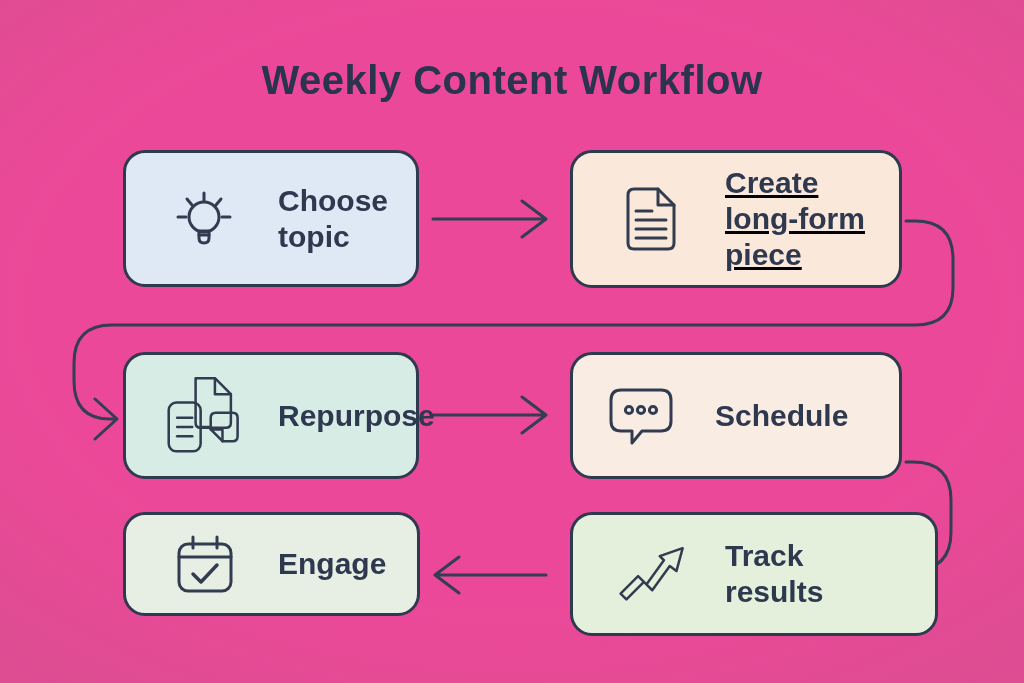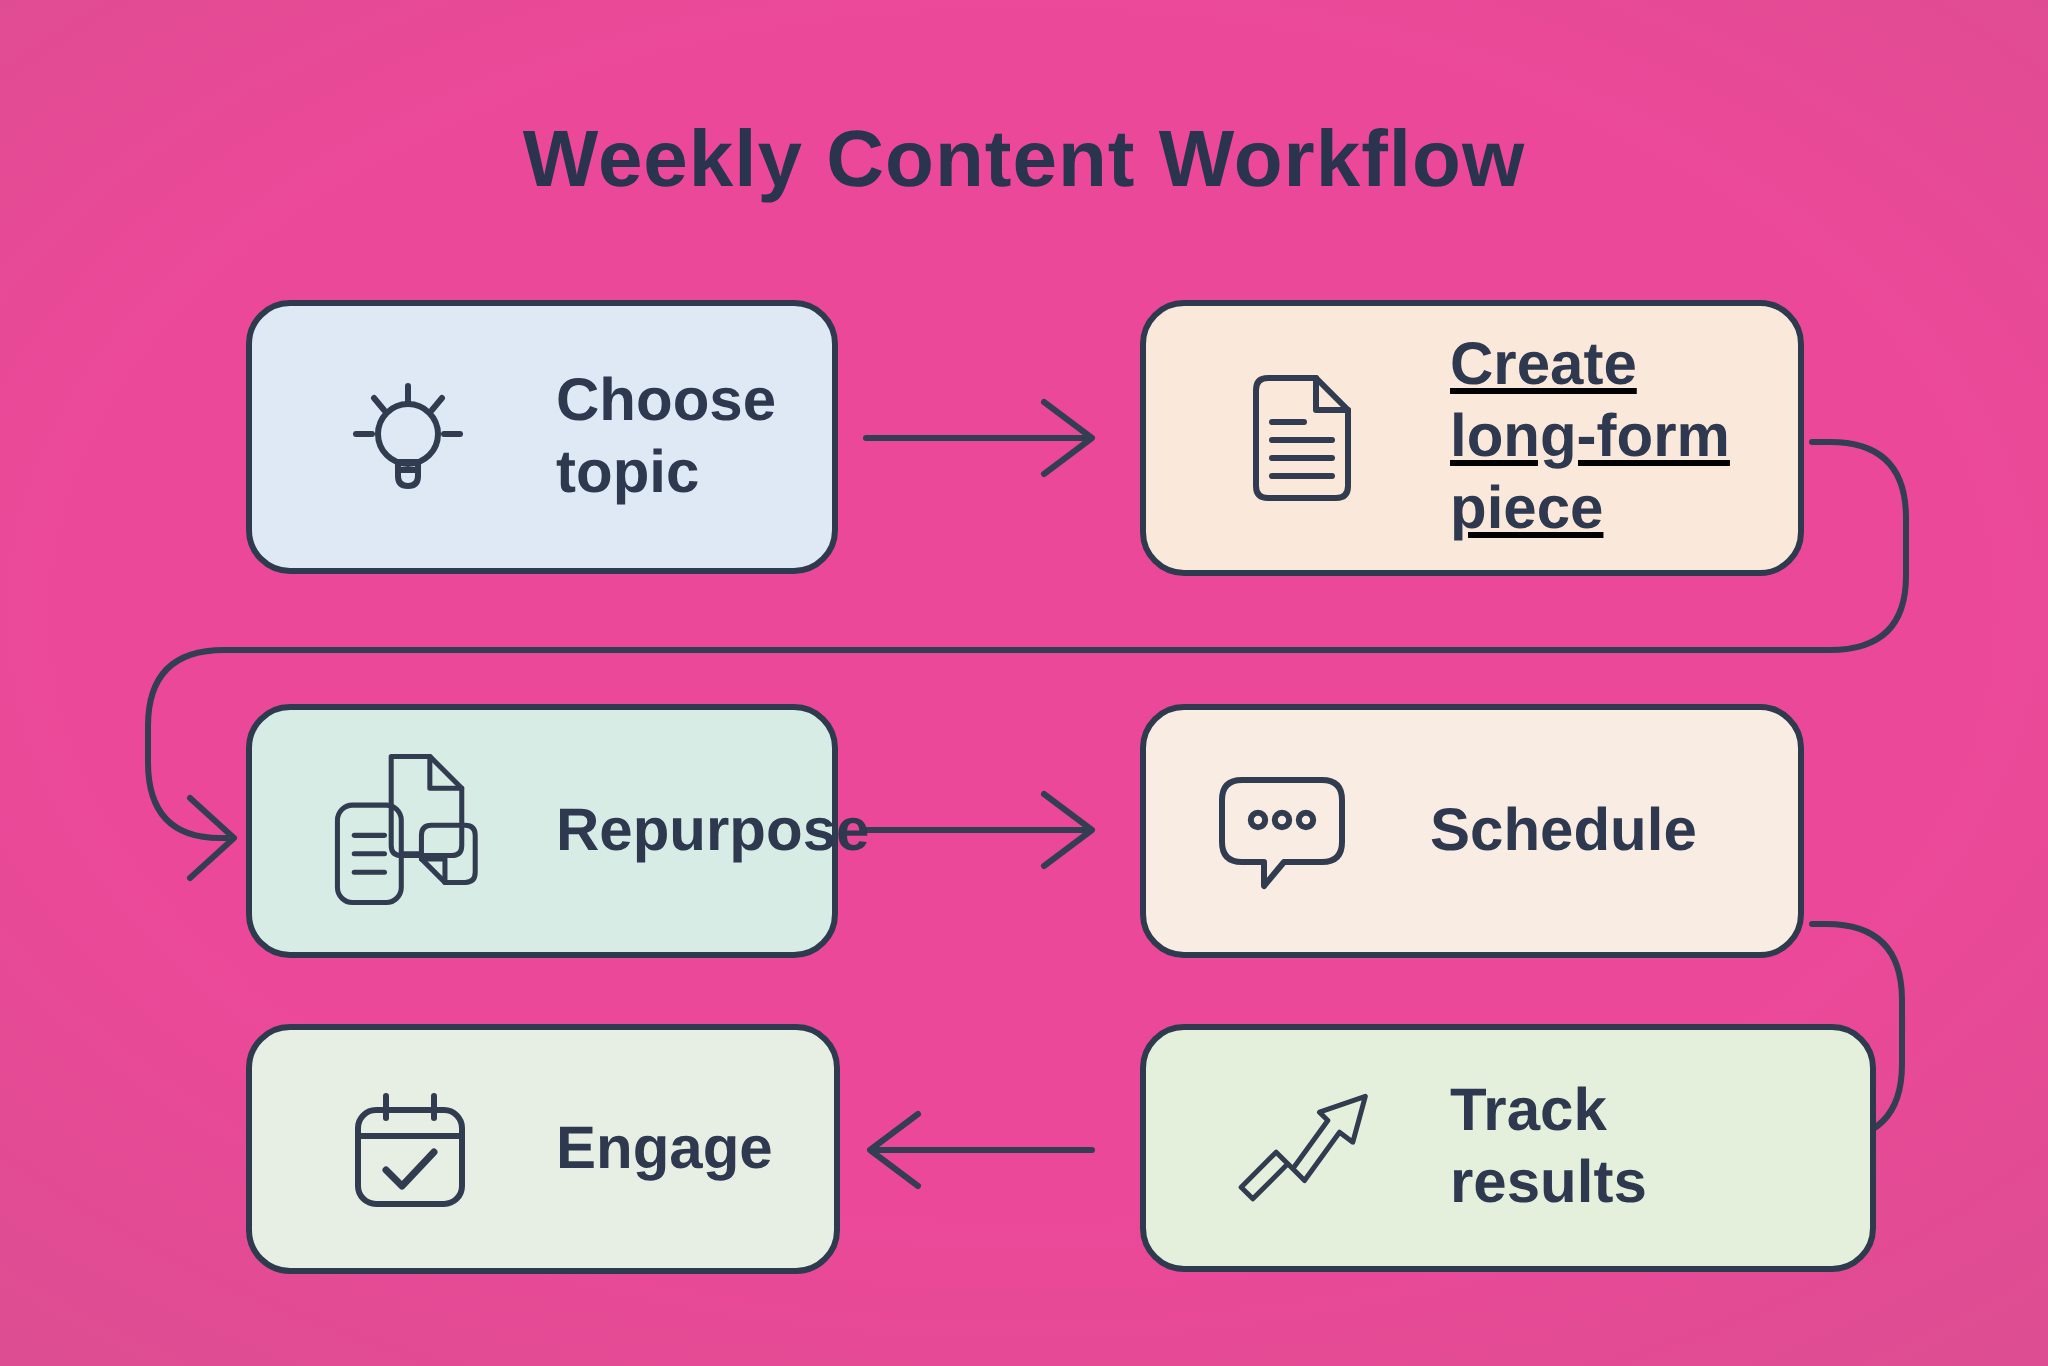"Engage" .b6 { height: 125px -> 104px }
